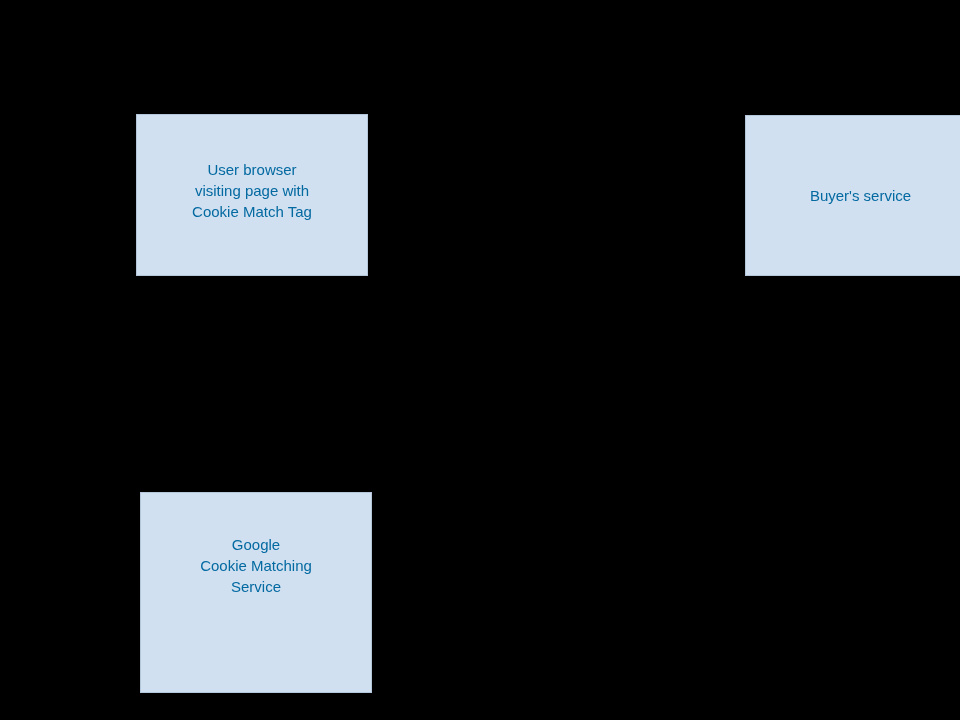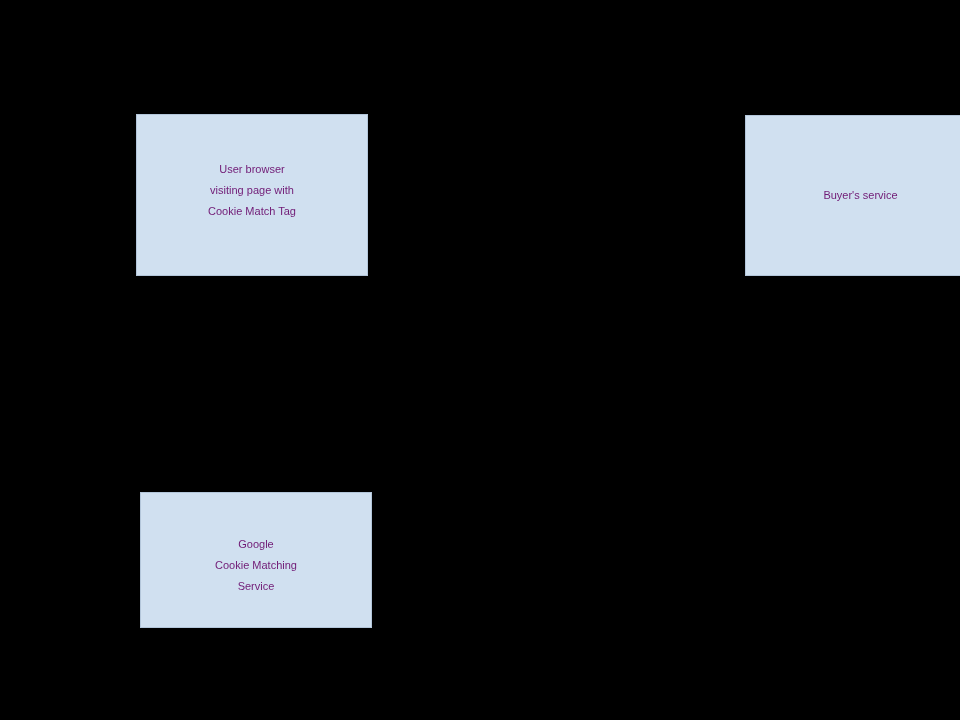"User browser" .node { color: #701a75 -> #0369a1; font-size: 11px -> 15px }
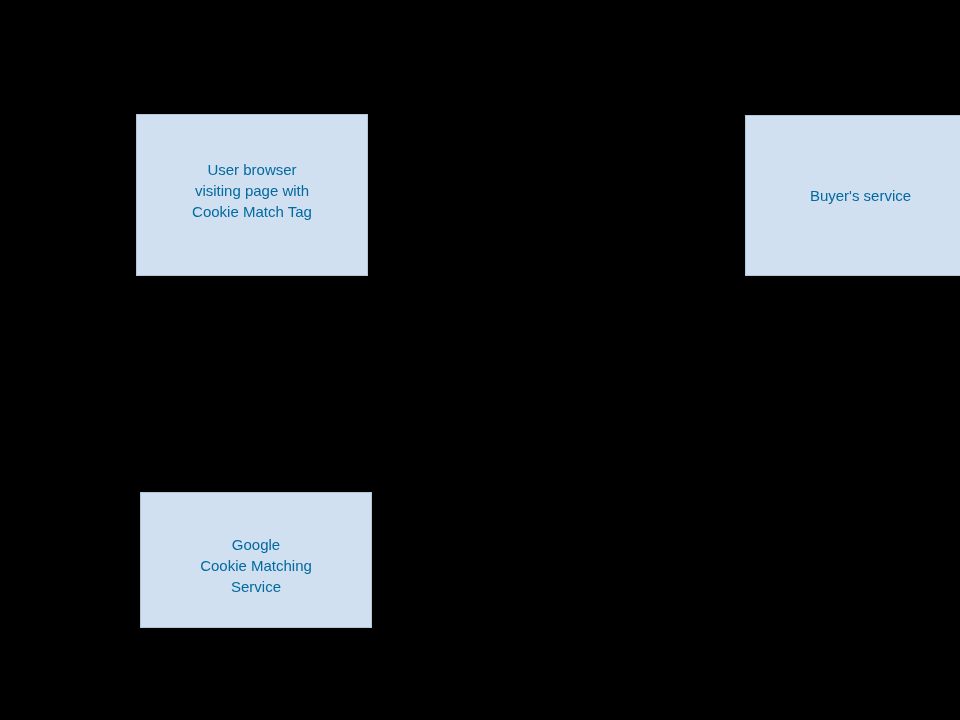"Google" #node-google-cookie-matching { height: 136px -> 201px }
